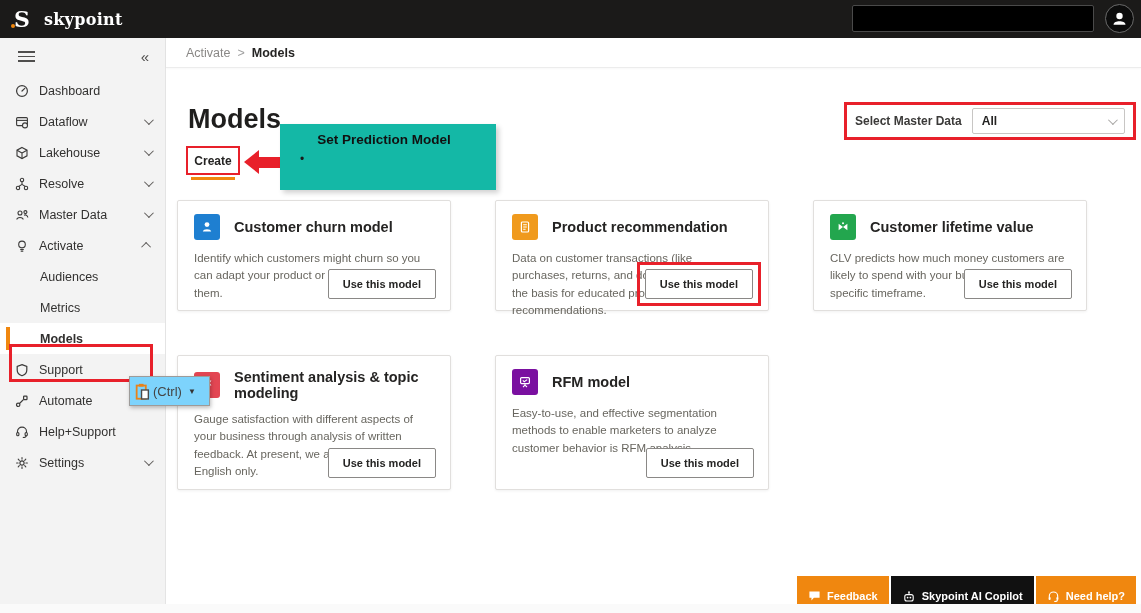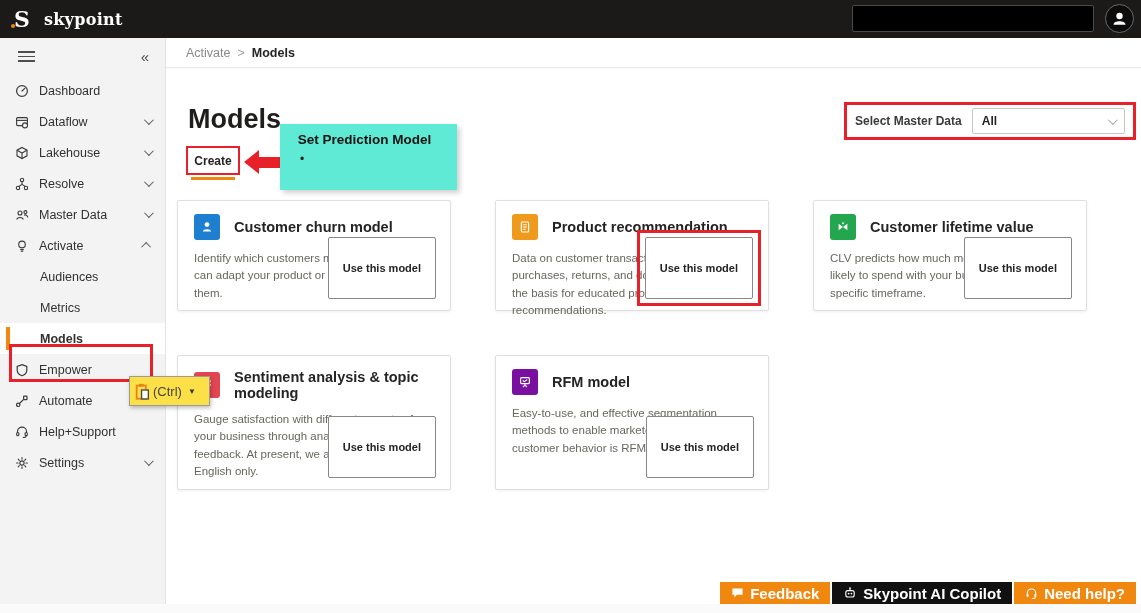"Set Prediction Model" .callout { background: #5eead4 -> #14b8a6; width: 177px -> 216px }
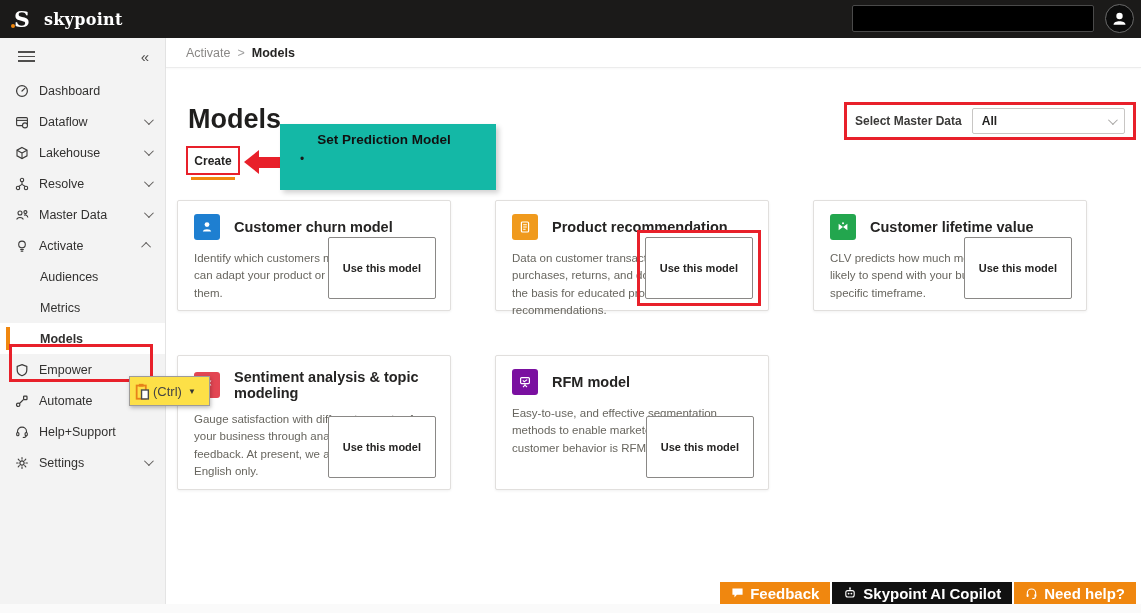"Use this model" .use-btn { padding: 24px 14px -> 8px 14px }
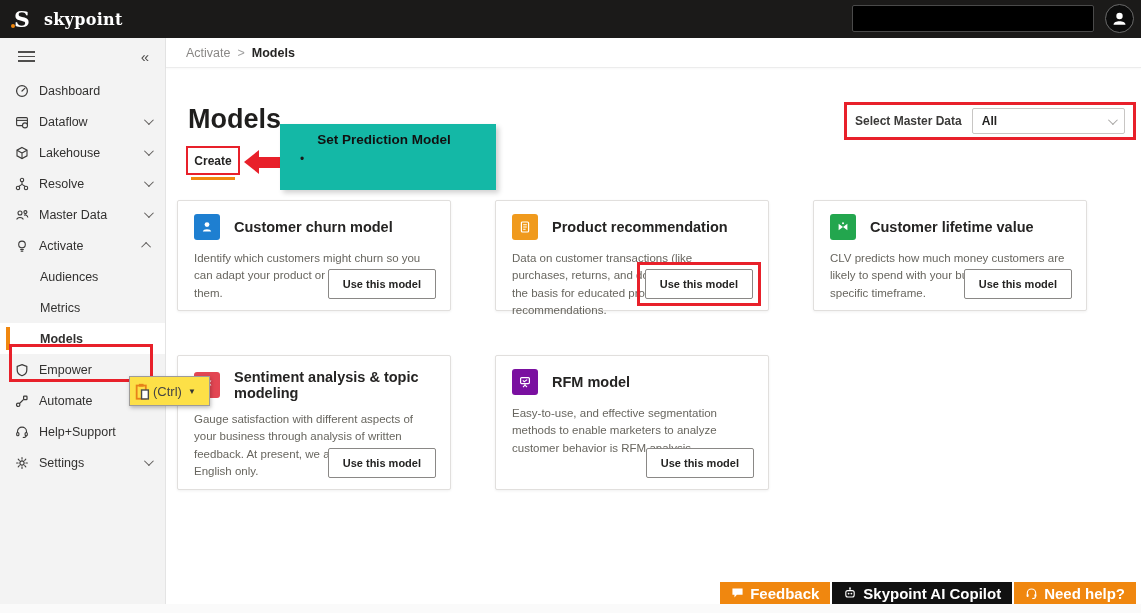"Empower" span.slabel { text: Empower -> Support }
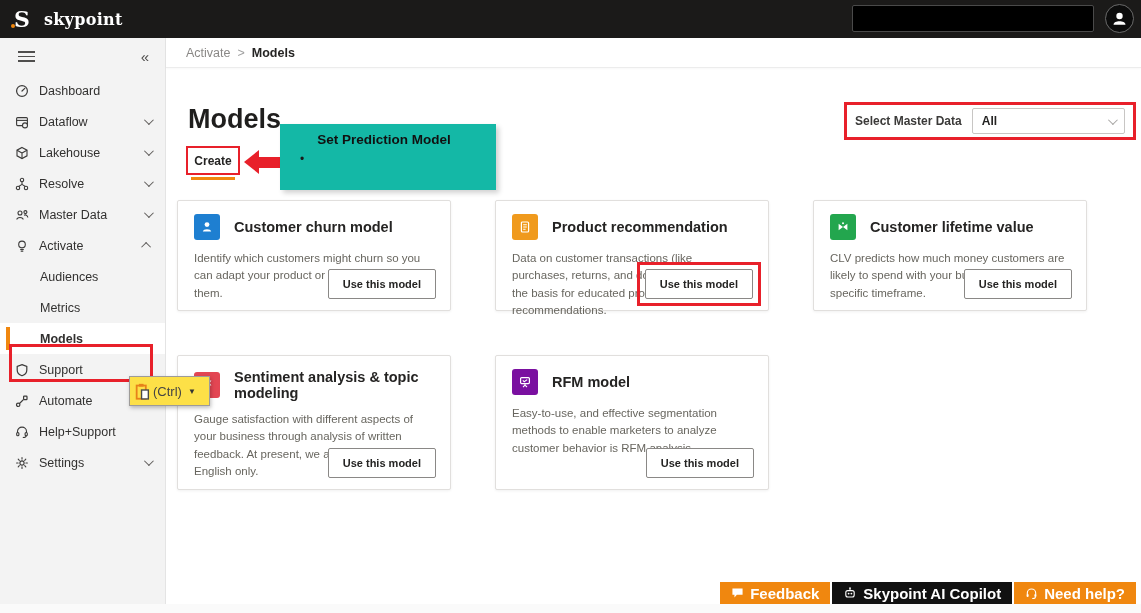"(Ctrl)" .paste-popup { background: #fde047 -> #7dd3fc }
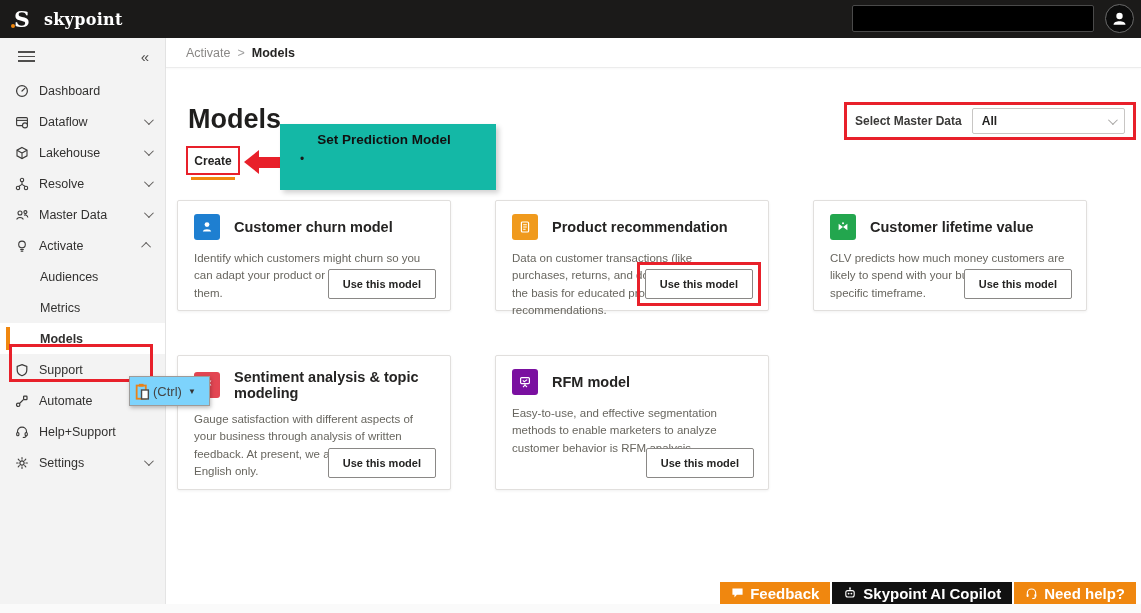"Feedback" .fbtn { align-items: center -> none; font-size: 15px -> 11px; padding: 8px 11px -> 14px 11px }
